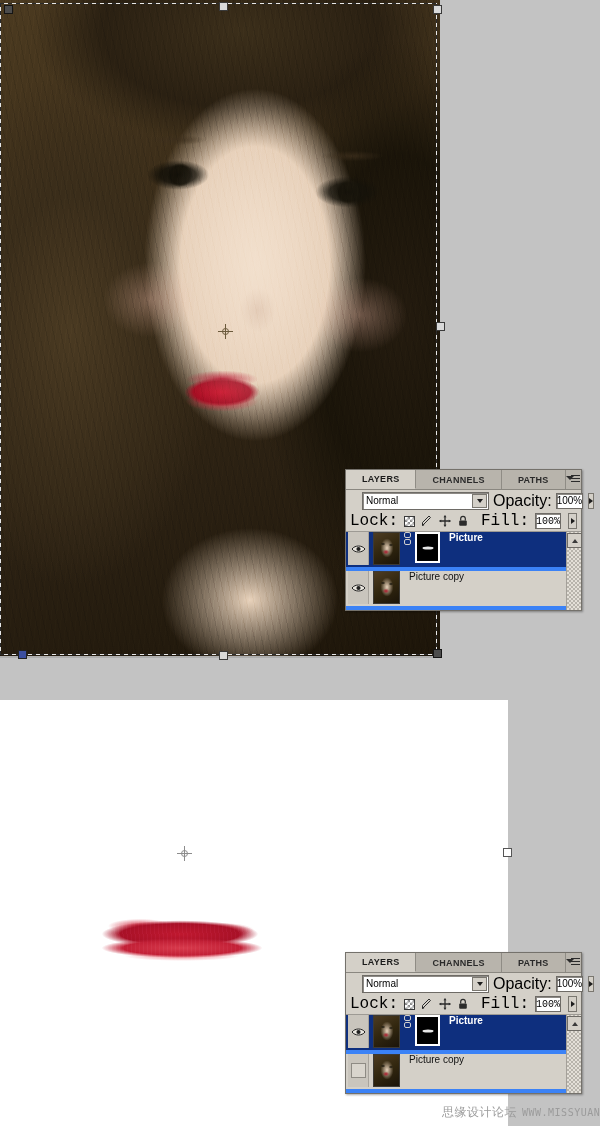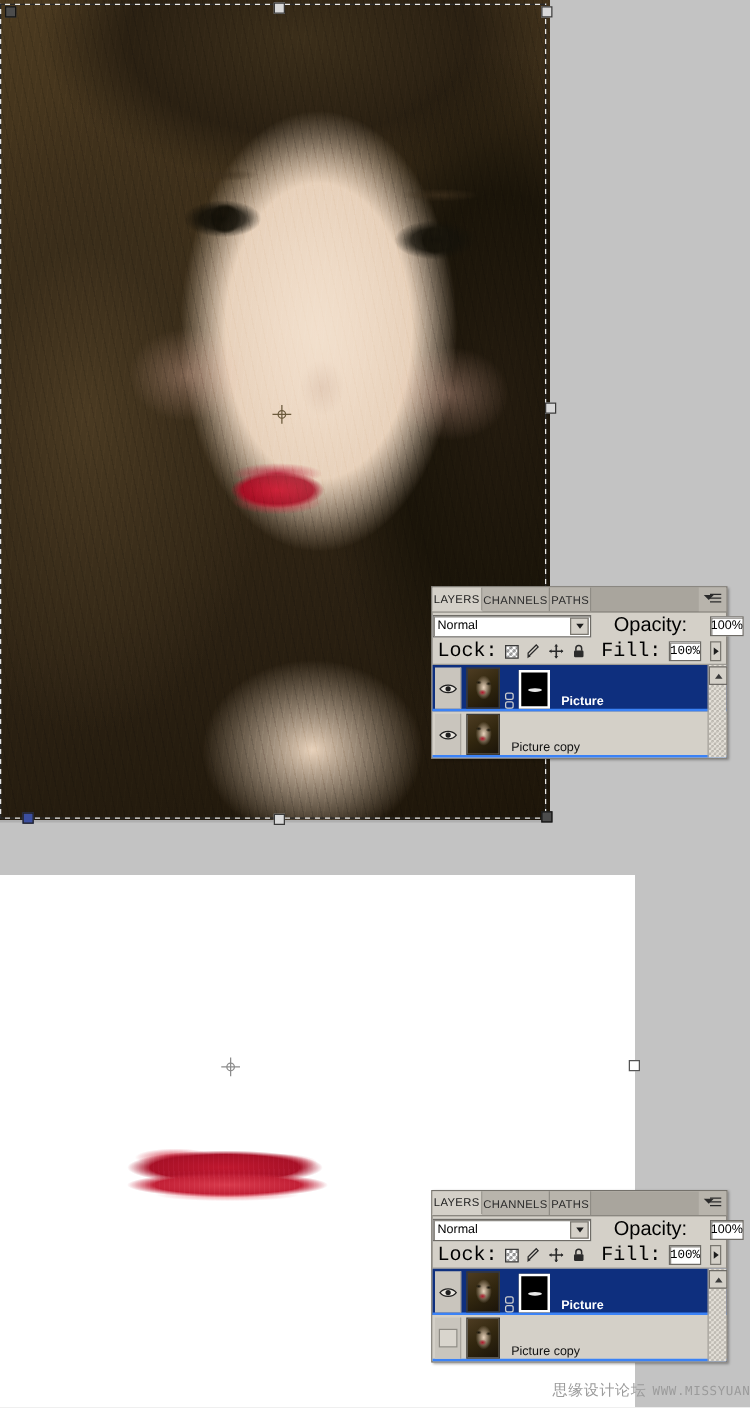"LAYERS" .panel-tab { font-weight: normal -> bold; padding: 0 1px -> 0 16px }
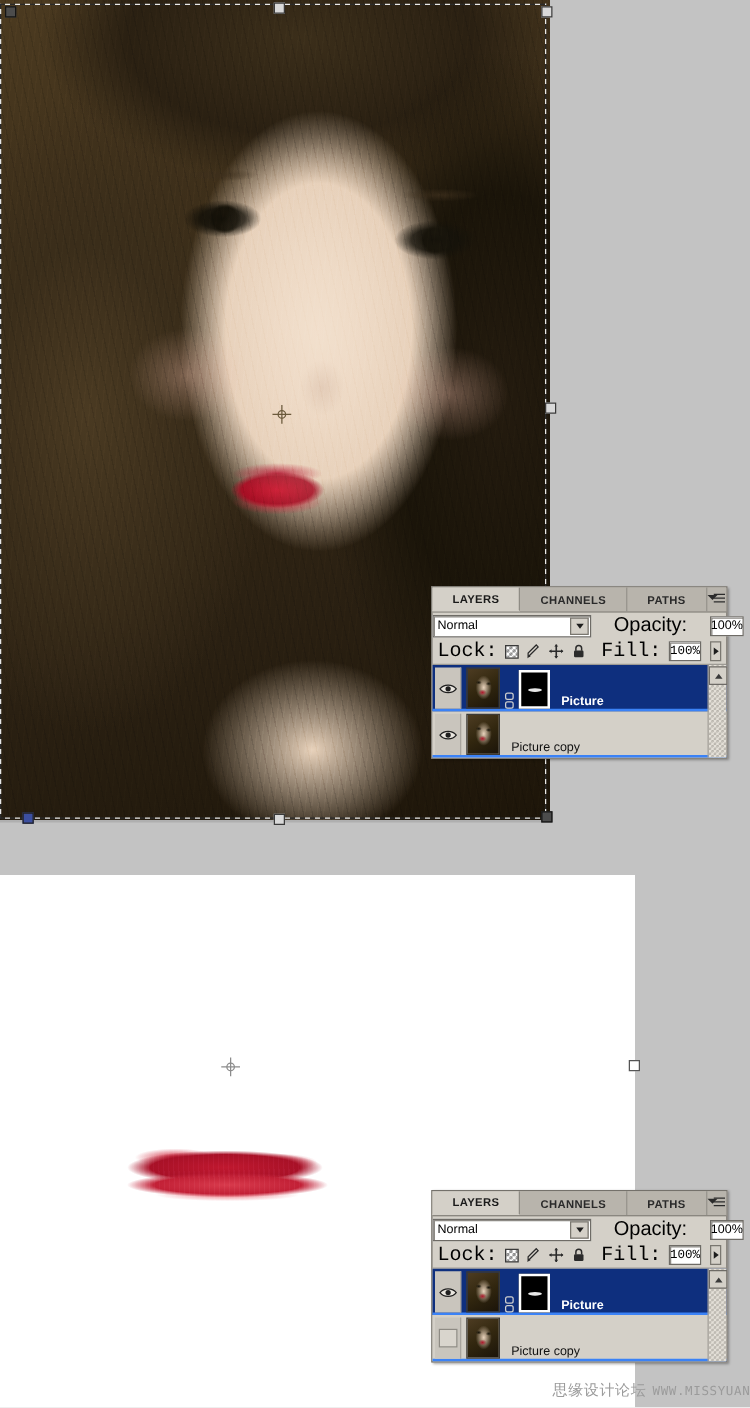"Normal" .panel-row { gap: 18px -> 4px; padding: 0 0 -> 0 16px }
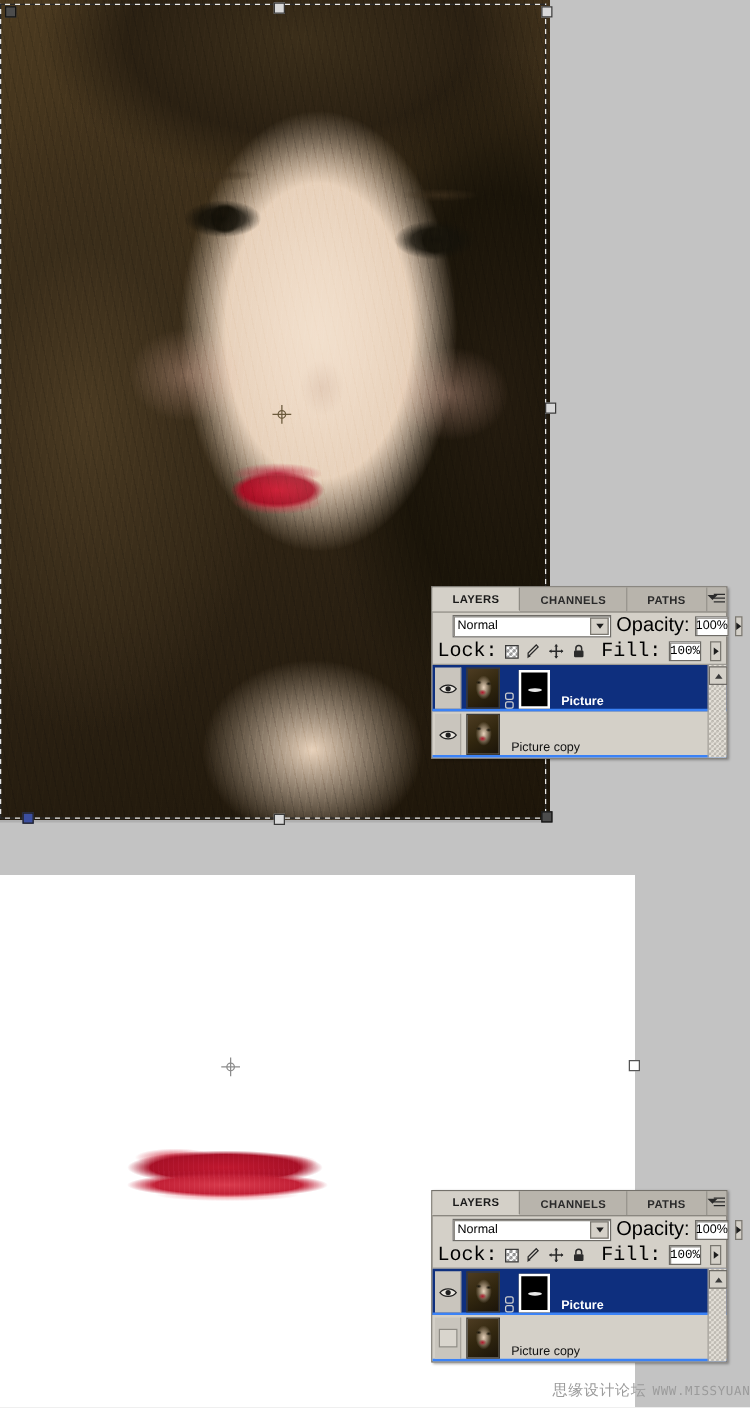"Picture" .layer-row { align-items: flex-end -> flex-start; border-bottom: 2px solid #3b82f6 -> 4px solid #3b82f6 }
